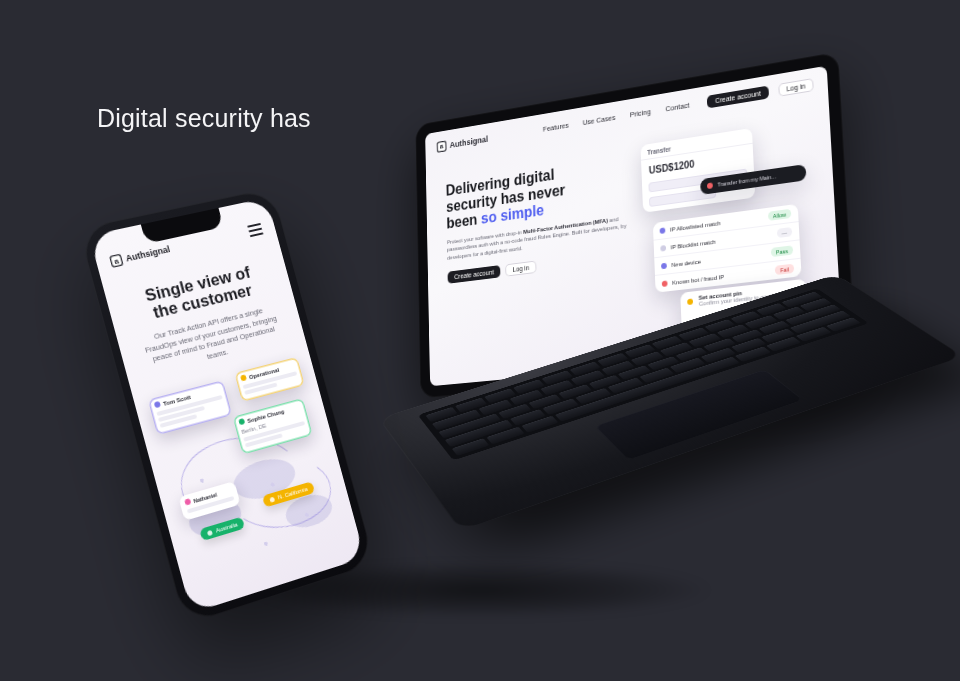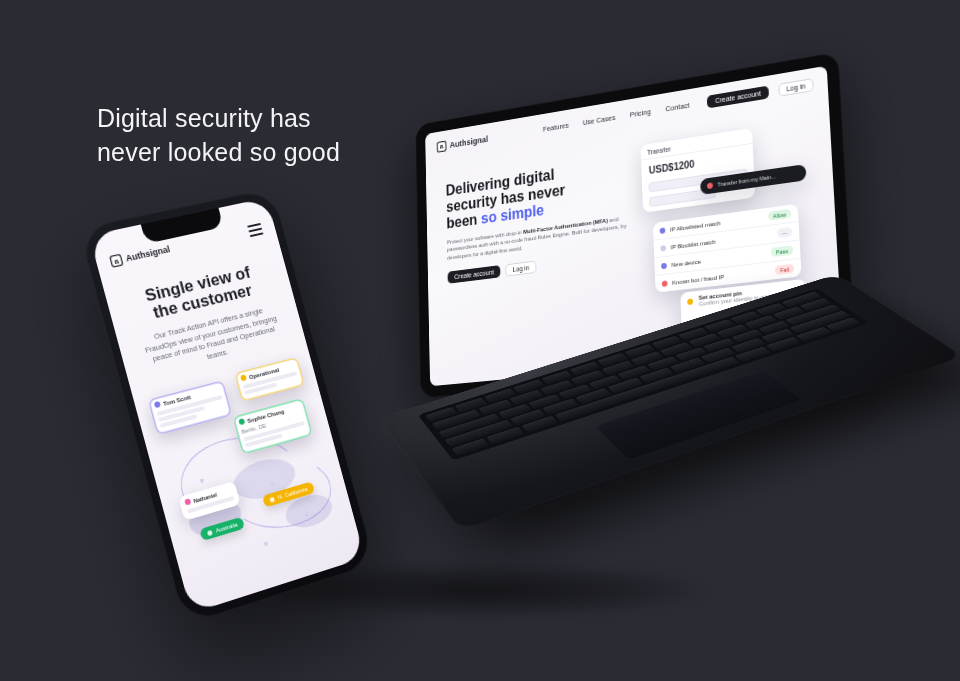"never looked so good" div { html: <div>never looked so good</div> -> none }
